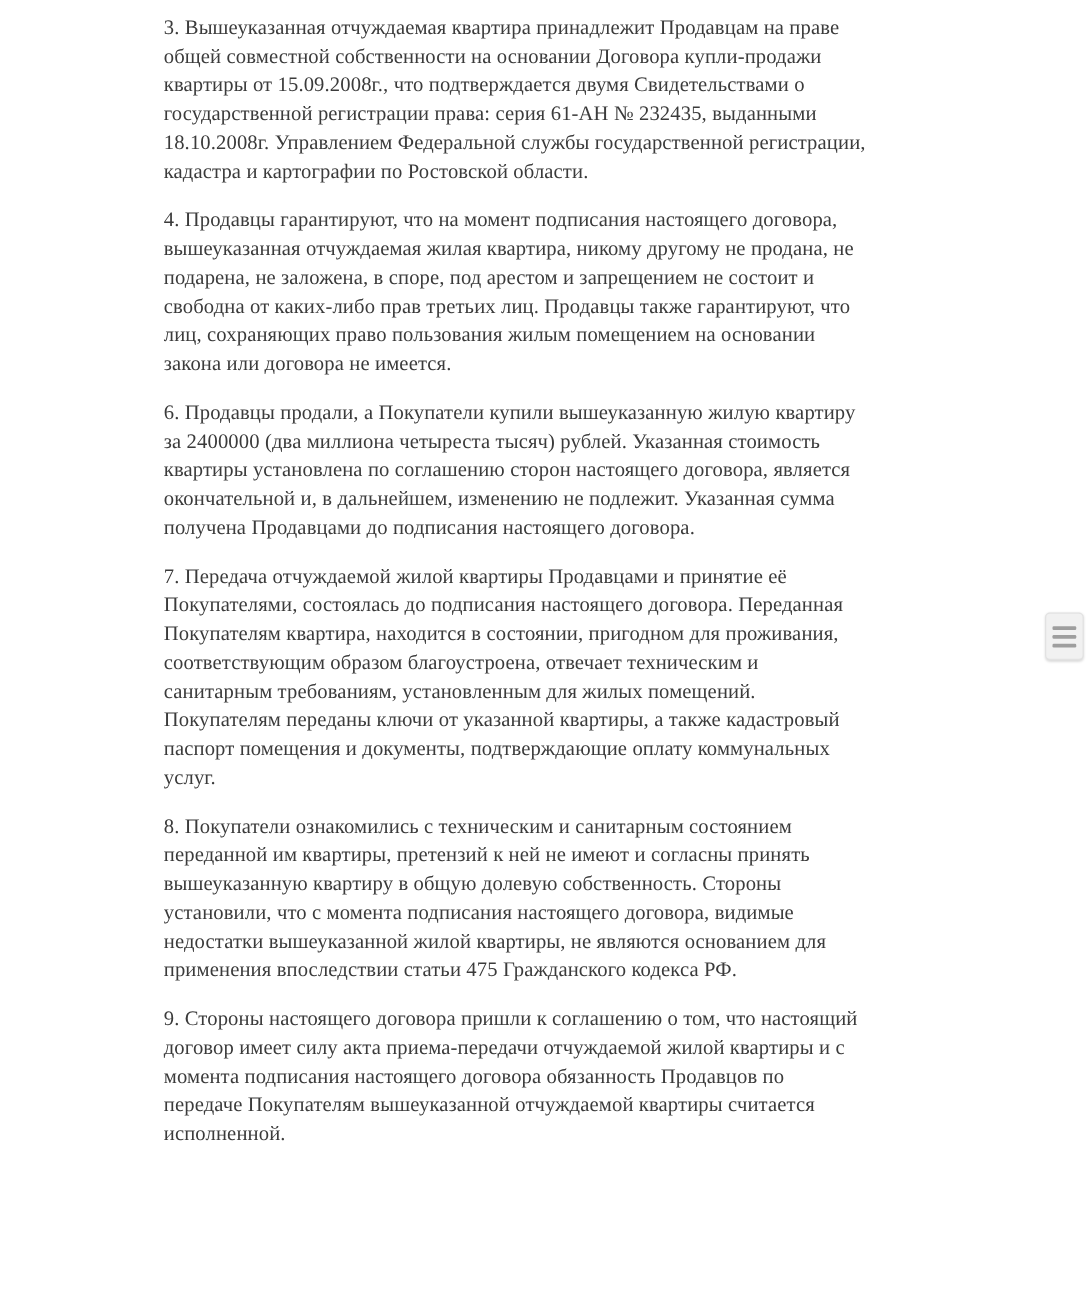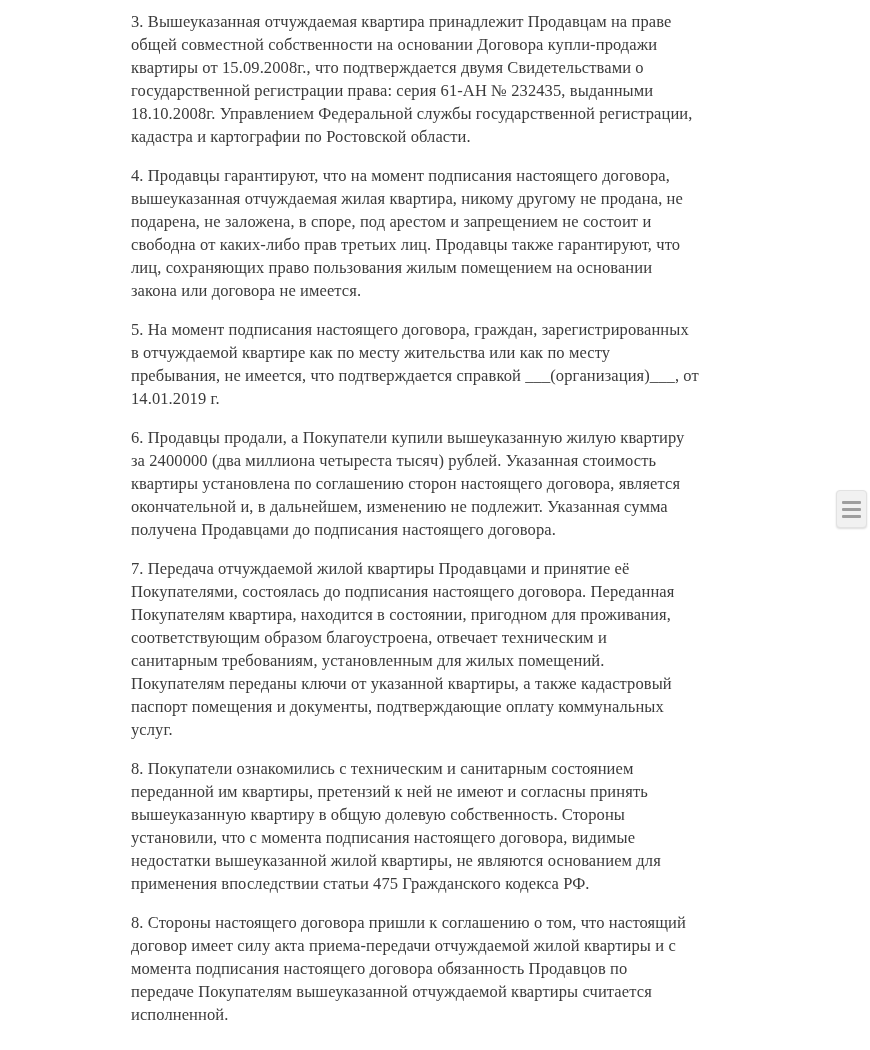"5. На момент подписания настоящего" p.para { html: <p>5. На момент подписания настоящего договора, граждан, зарегистрированных в отчуждаемой квартире как по месту жительства или как по месту пребывания, не имеется, что подтверждается справкой ___(организация)___, от 14.01.2019 г.</p> -> none }
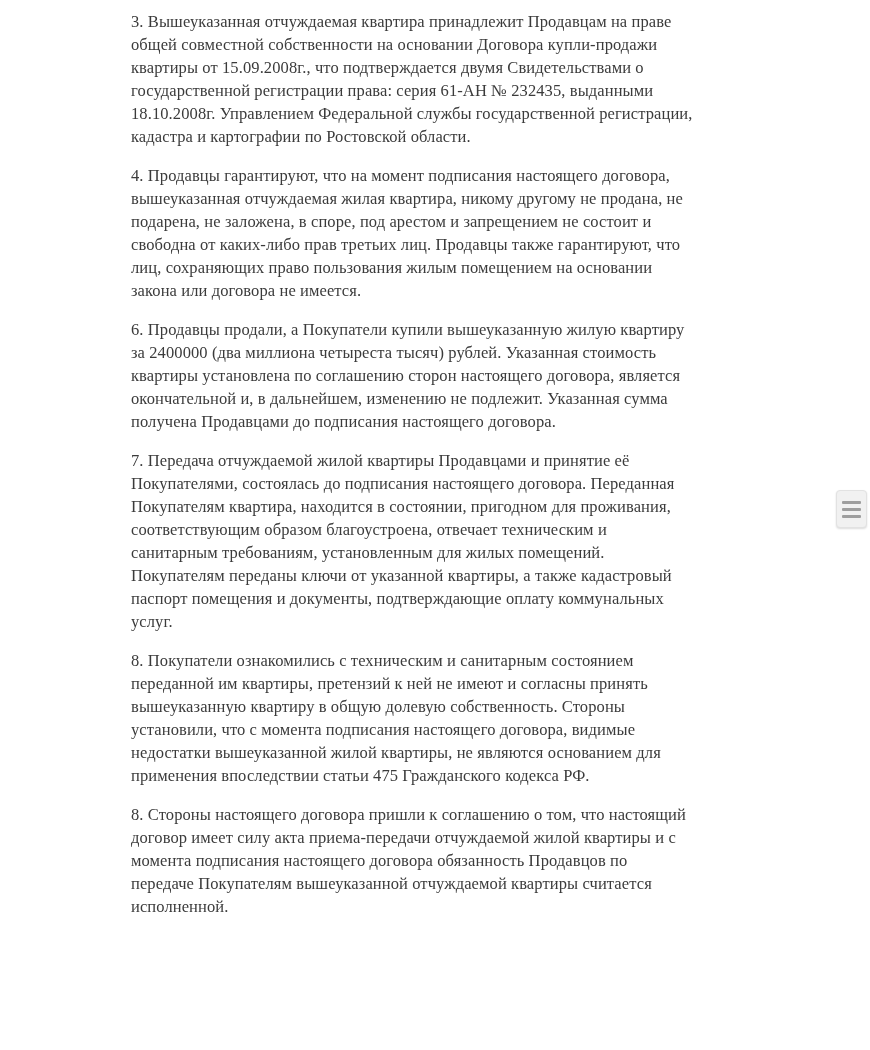"8. Стороны настоящего договора пришли" p.para { text: 8 -> 9 }
